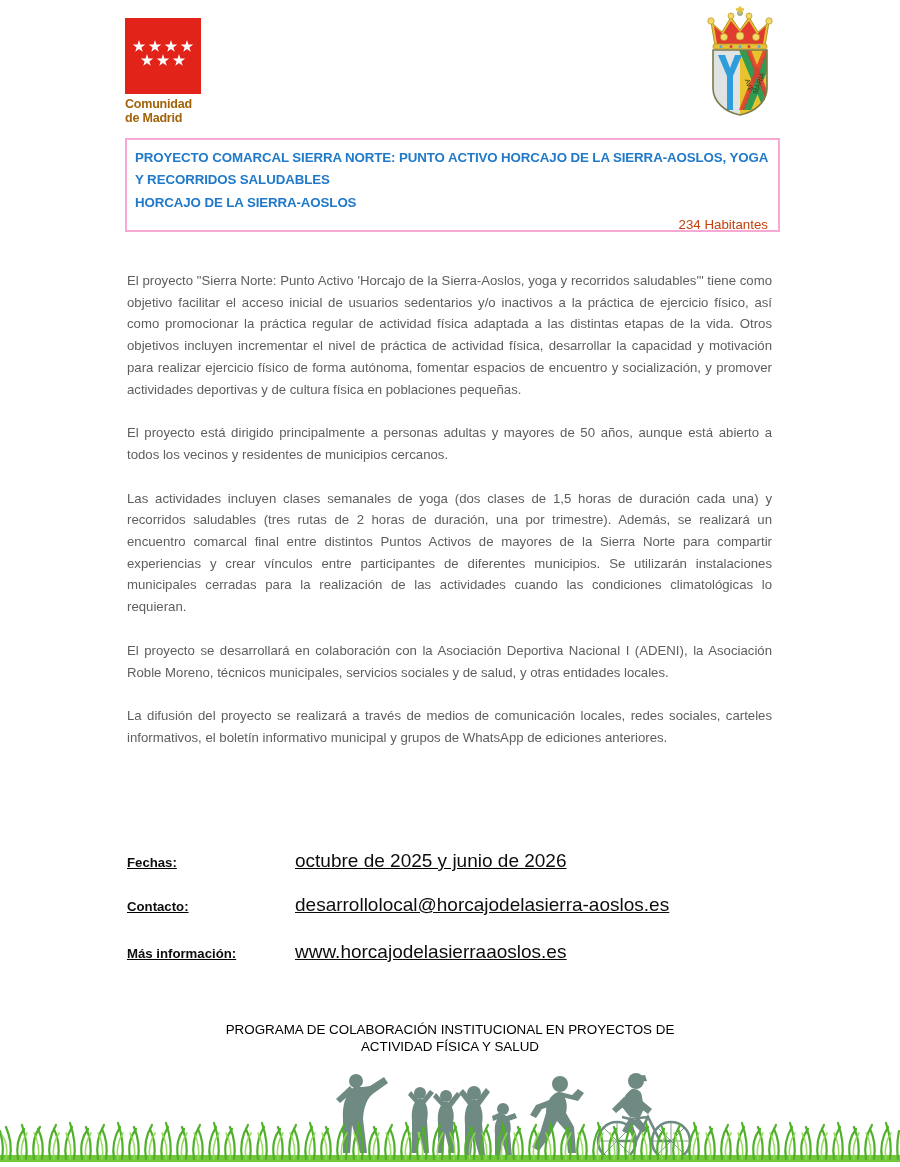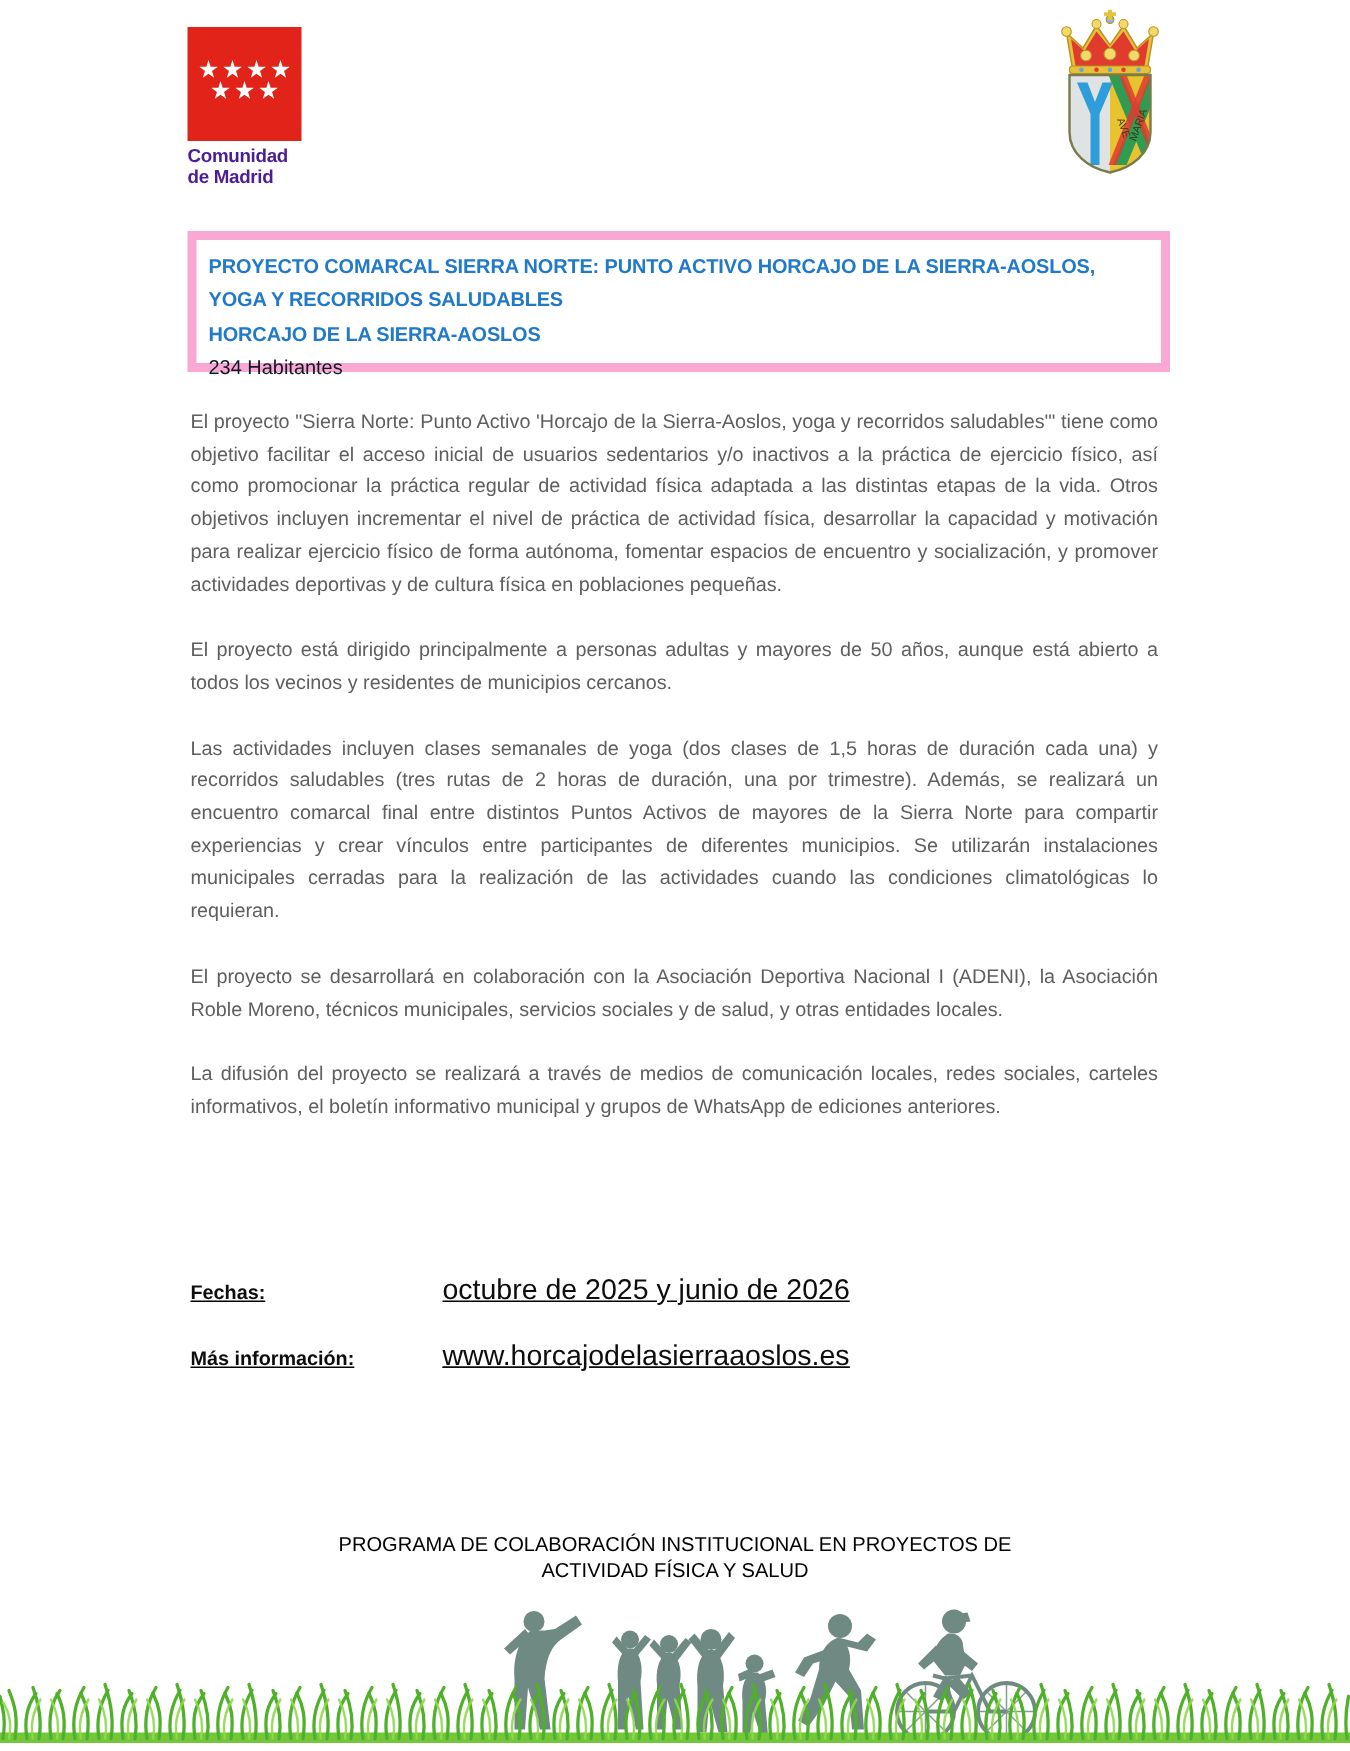"Comunidad" .madrid-caption { color: #4c1d95 -> #a16207 }
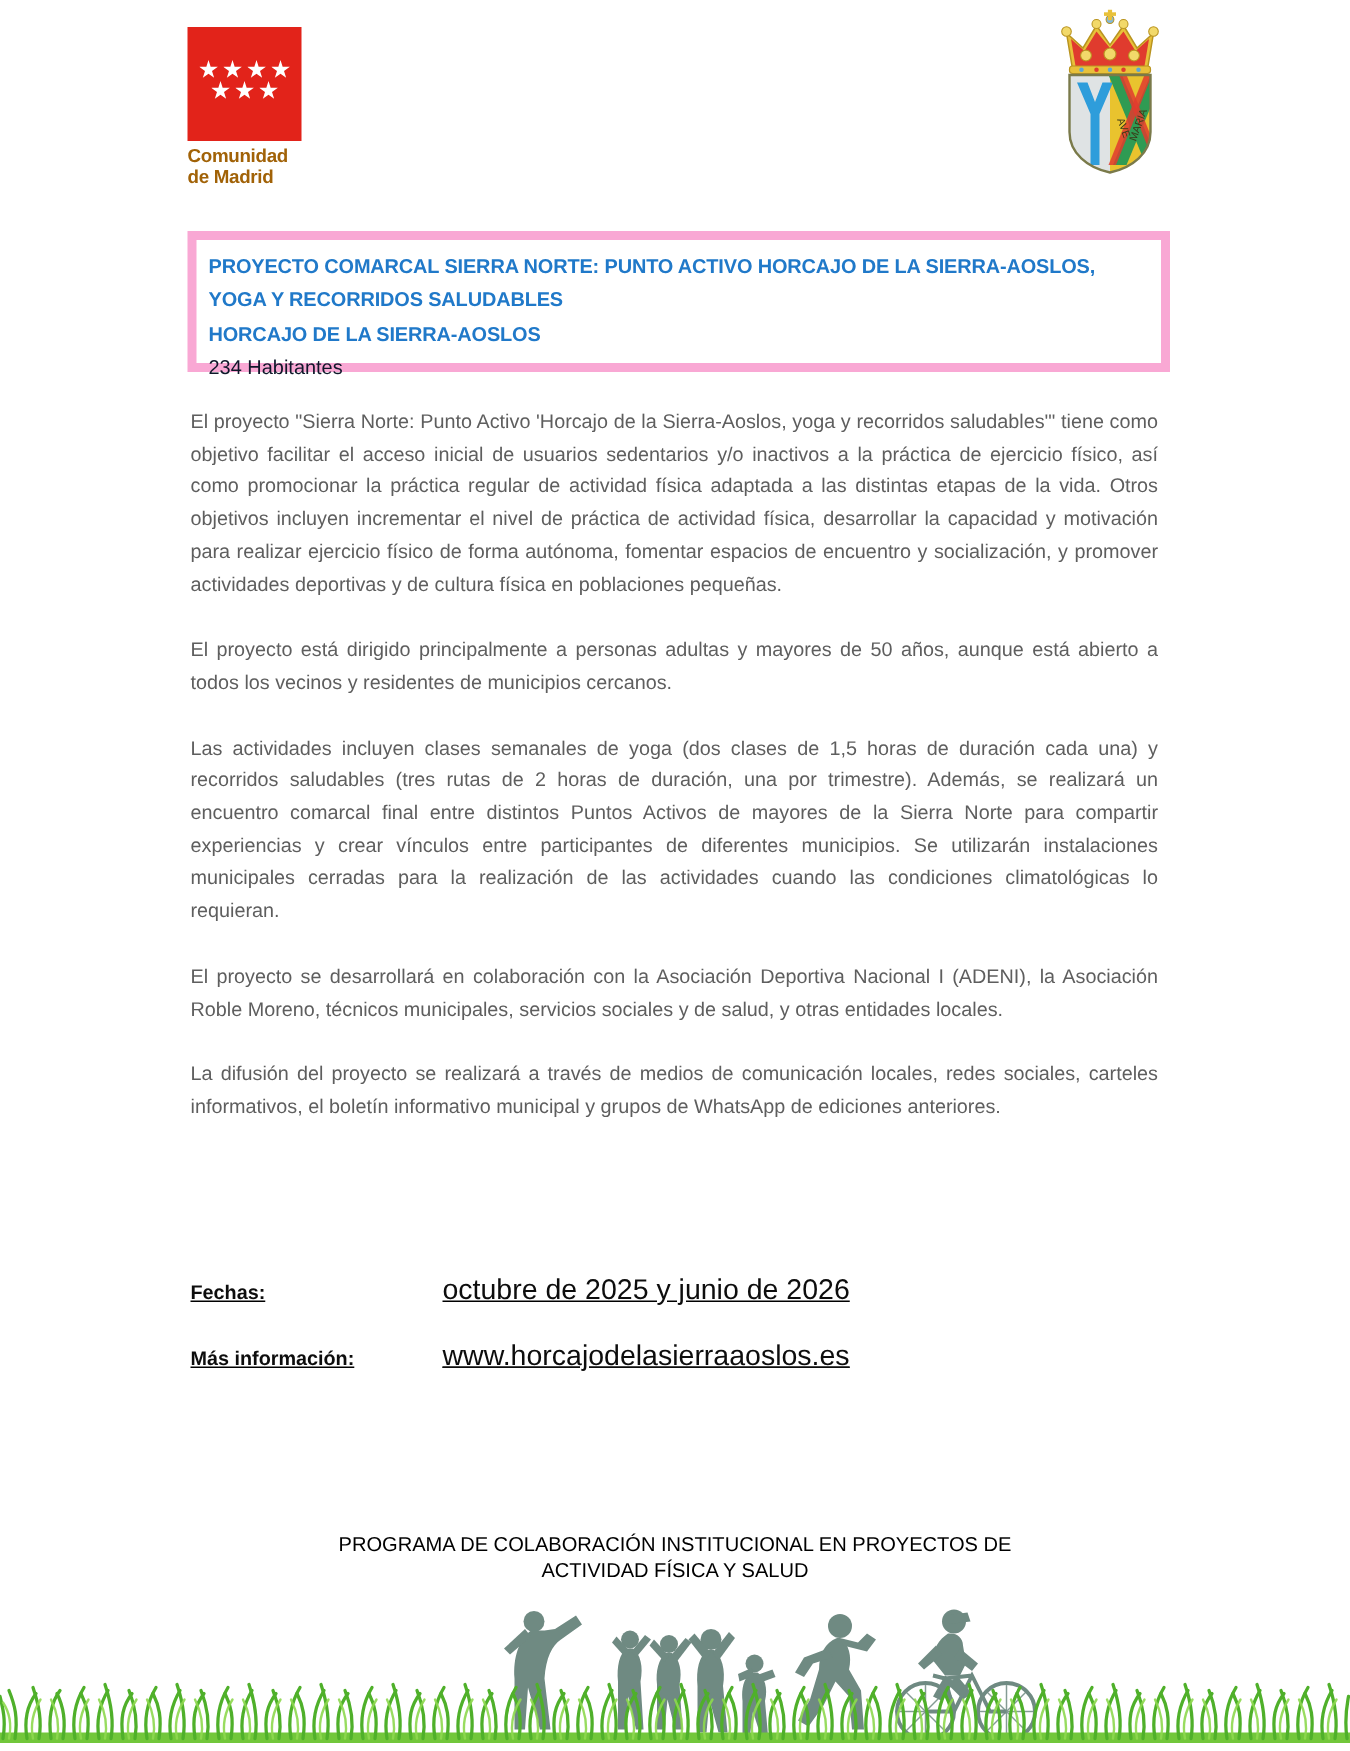"PROYECTO COMARCAL SIERRA NORTE: PUNTO" .title-box { border: 6px solid #f9a8d4 -> 2px solid #f9a8d4; margin-top: 16px -> none }
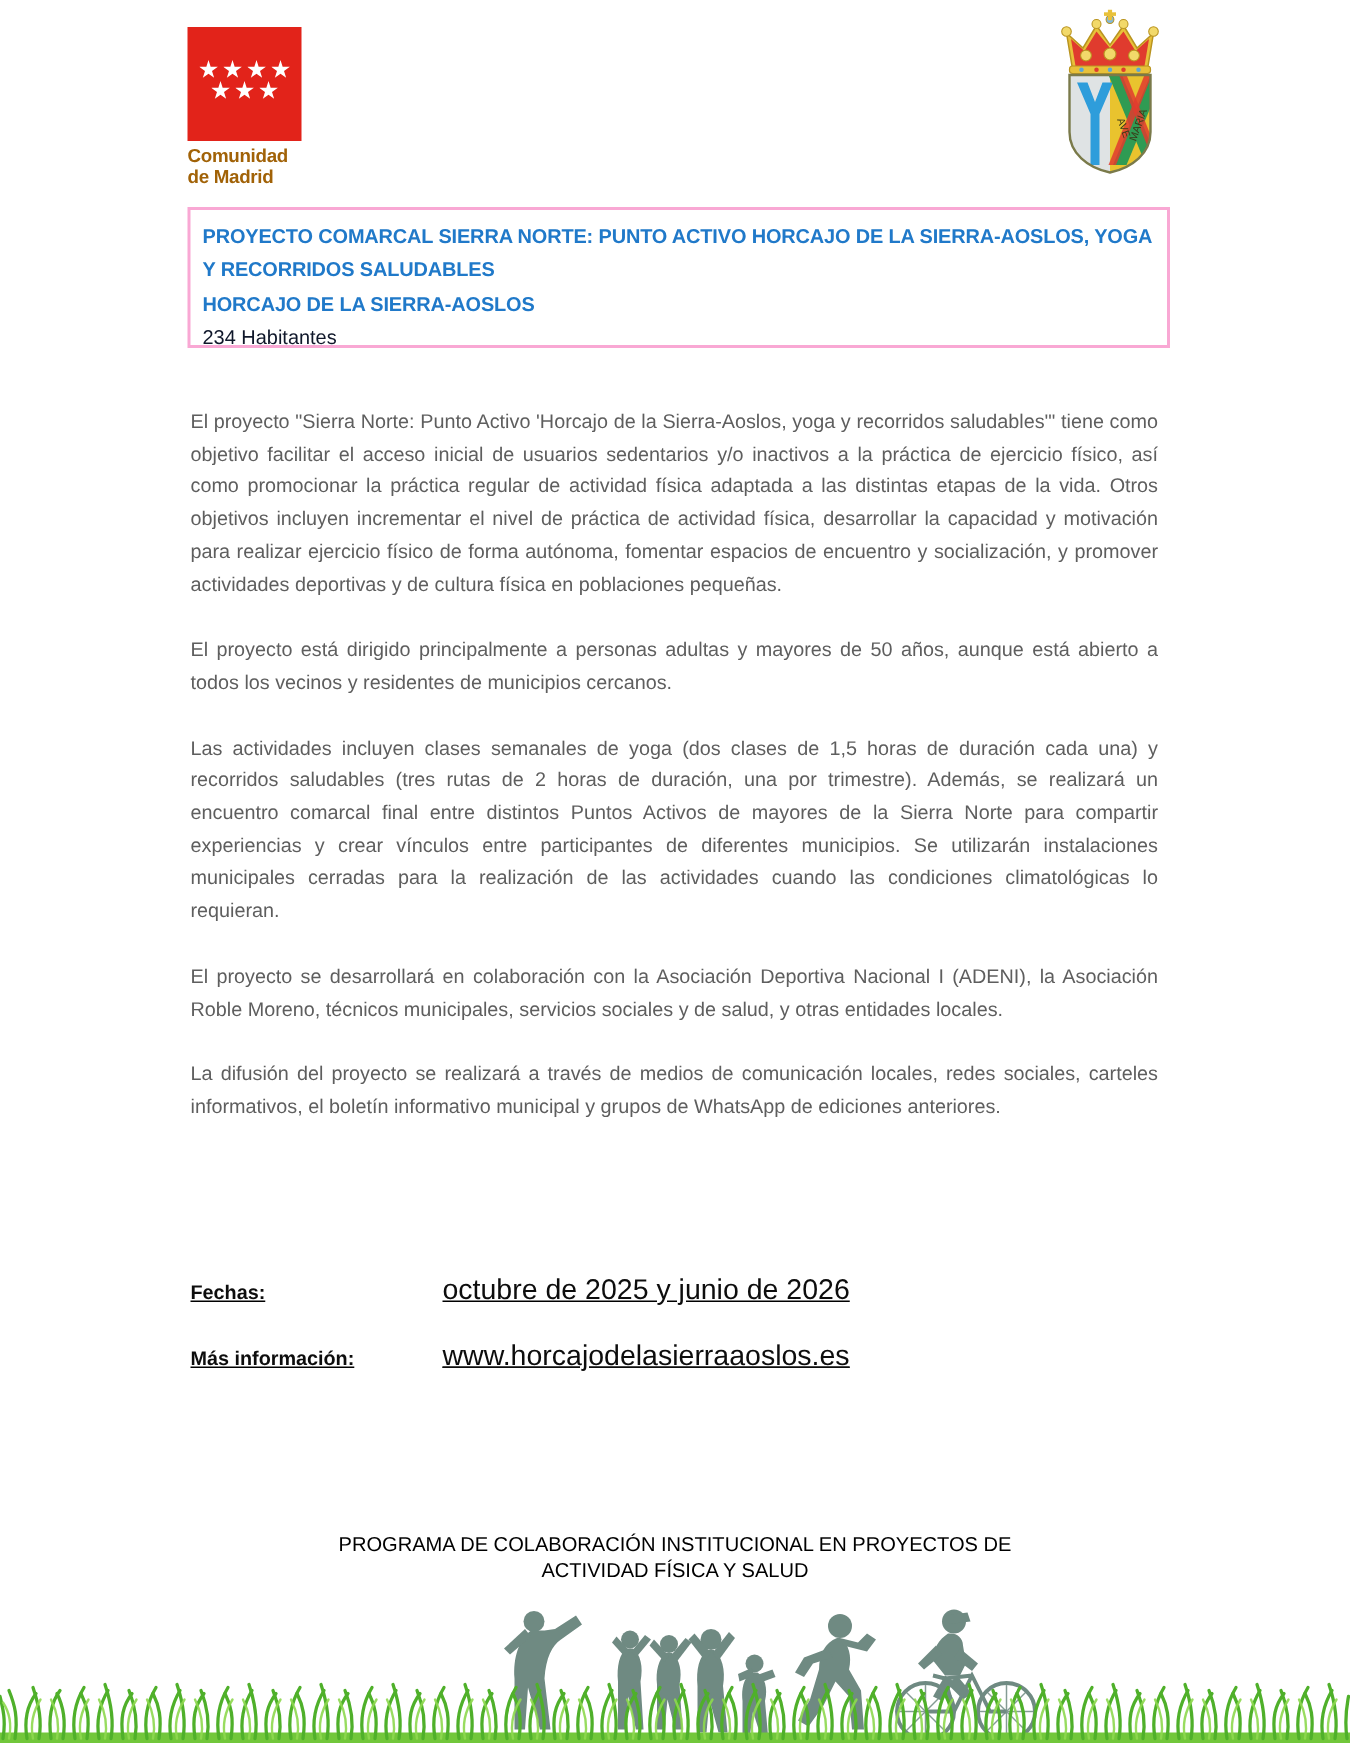"234 Habitantes" .title-pop { color: #0f172a -> #c2410c; text-align: left -> right }
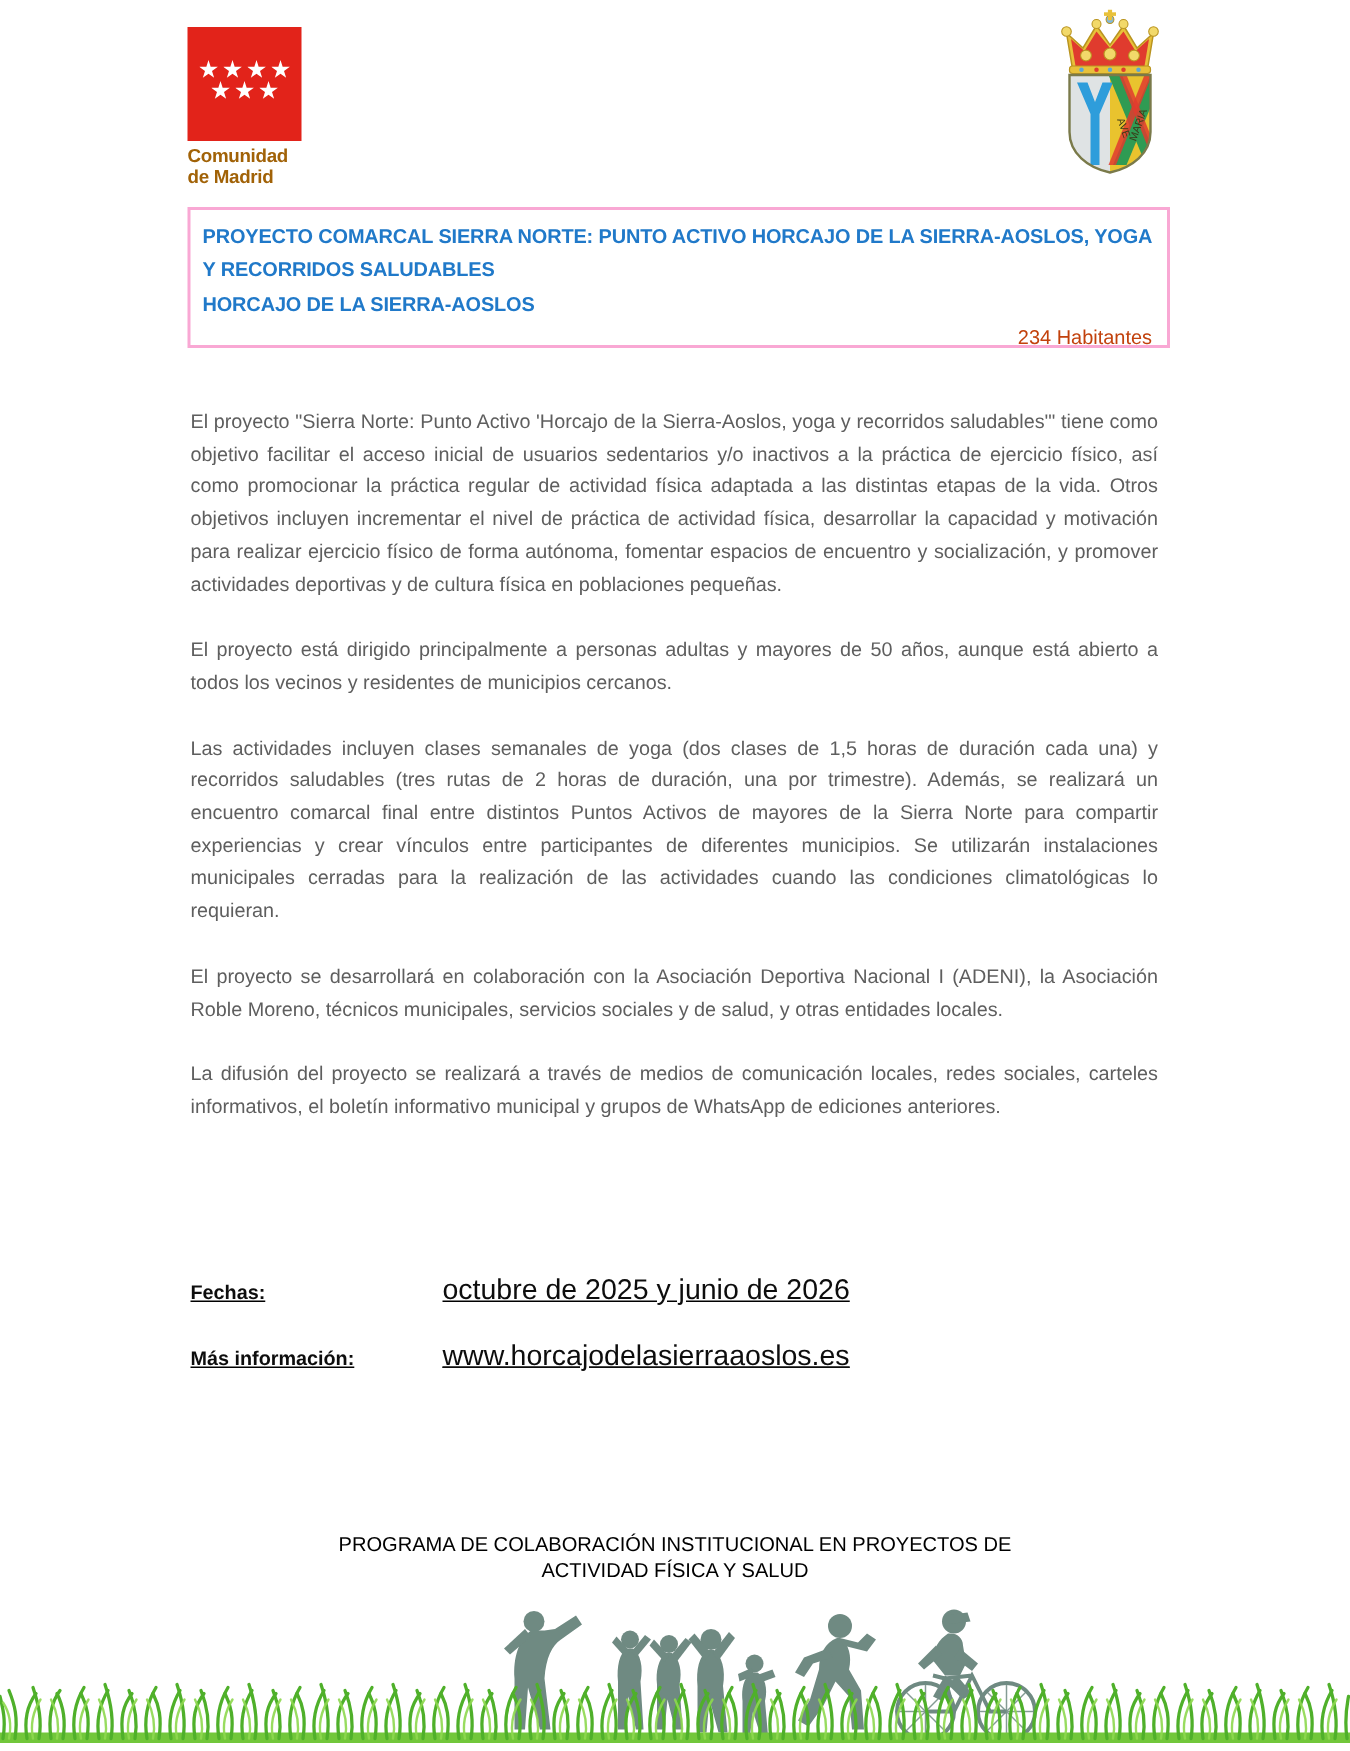"Contacto:" div.info-row { html: none -> <div> <div>Contacto:</div> <div>desarrollolocal@horcajodelasierra-aoslos.es</div> </div> }
